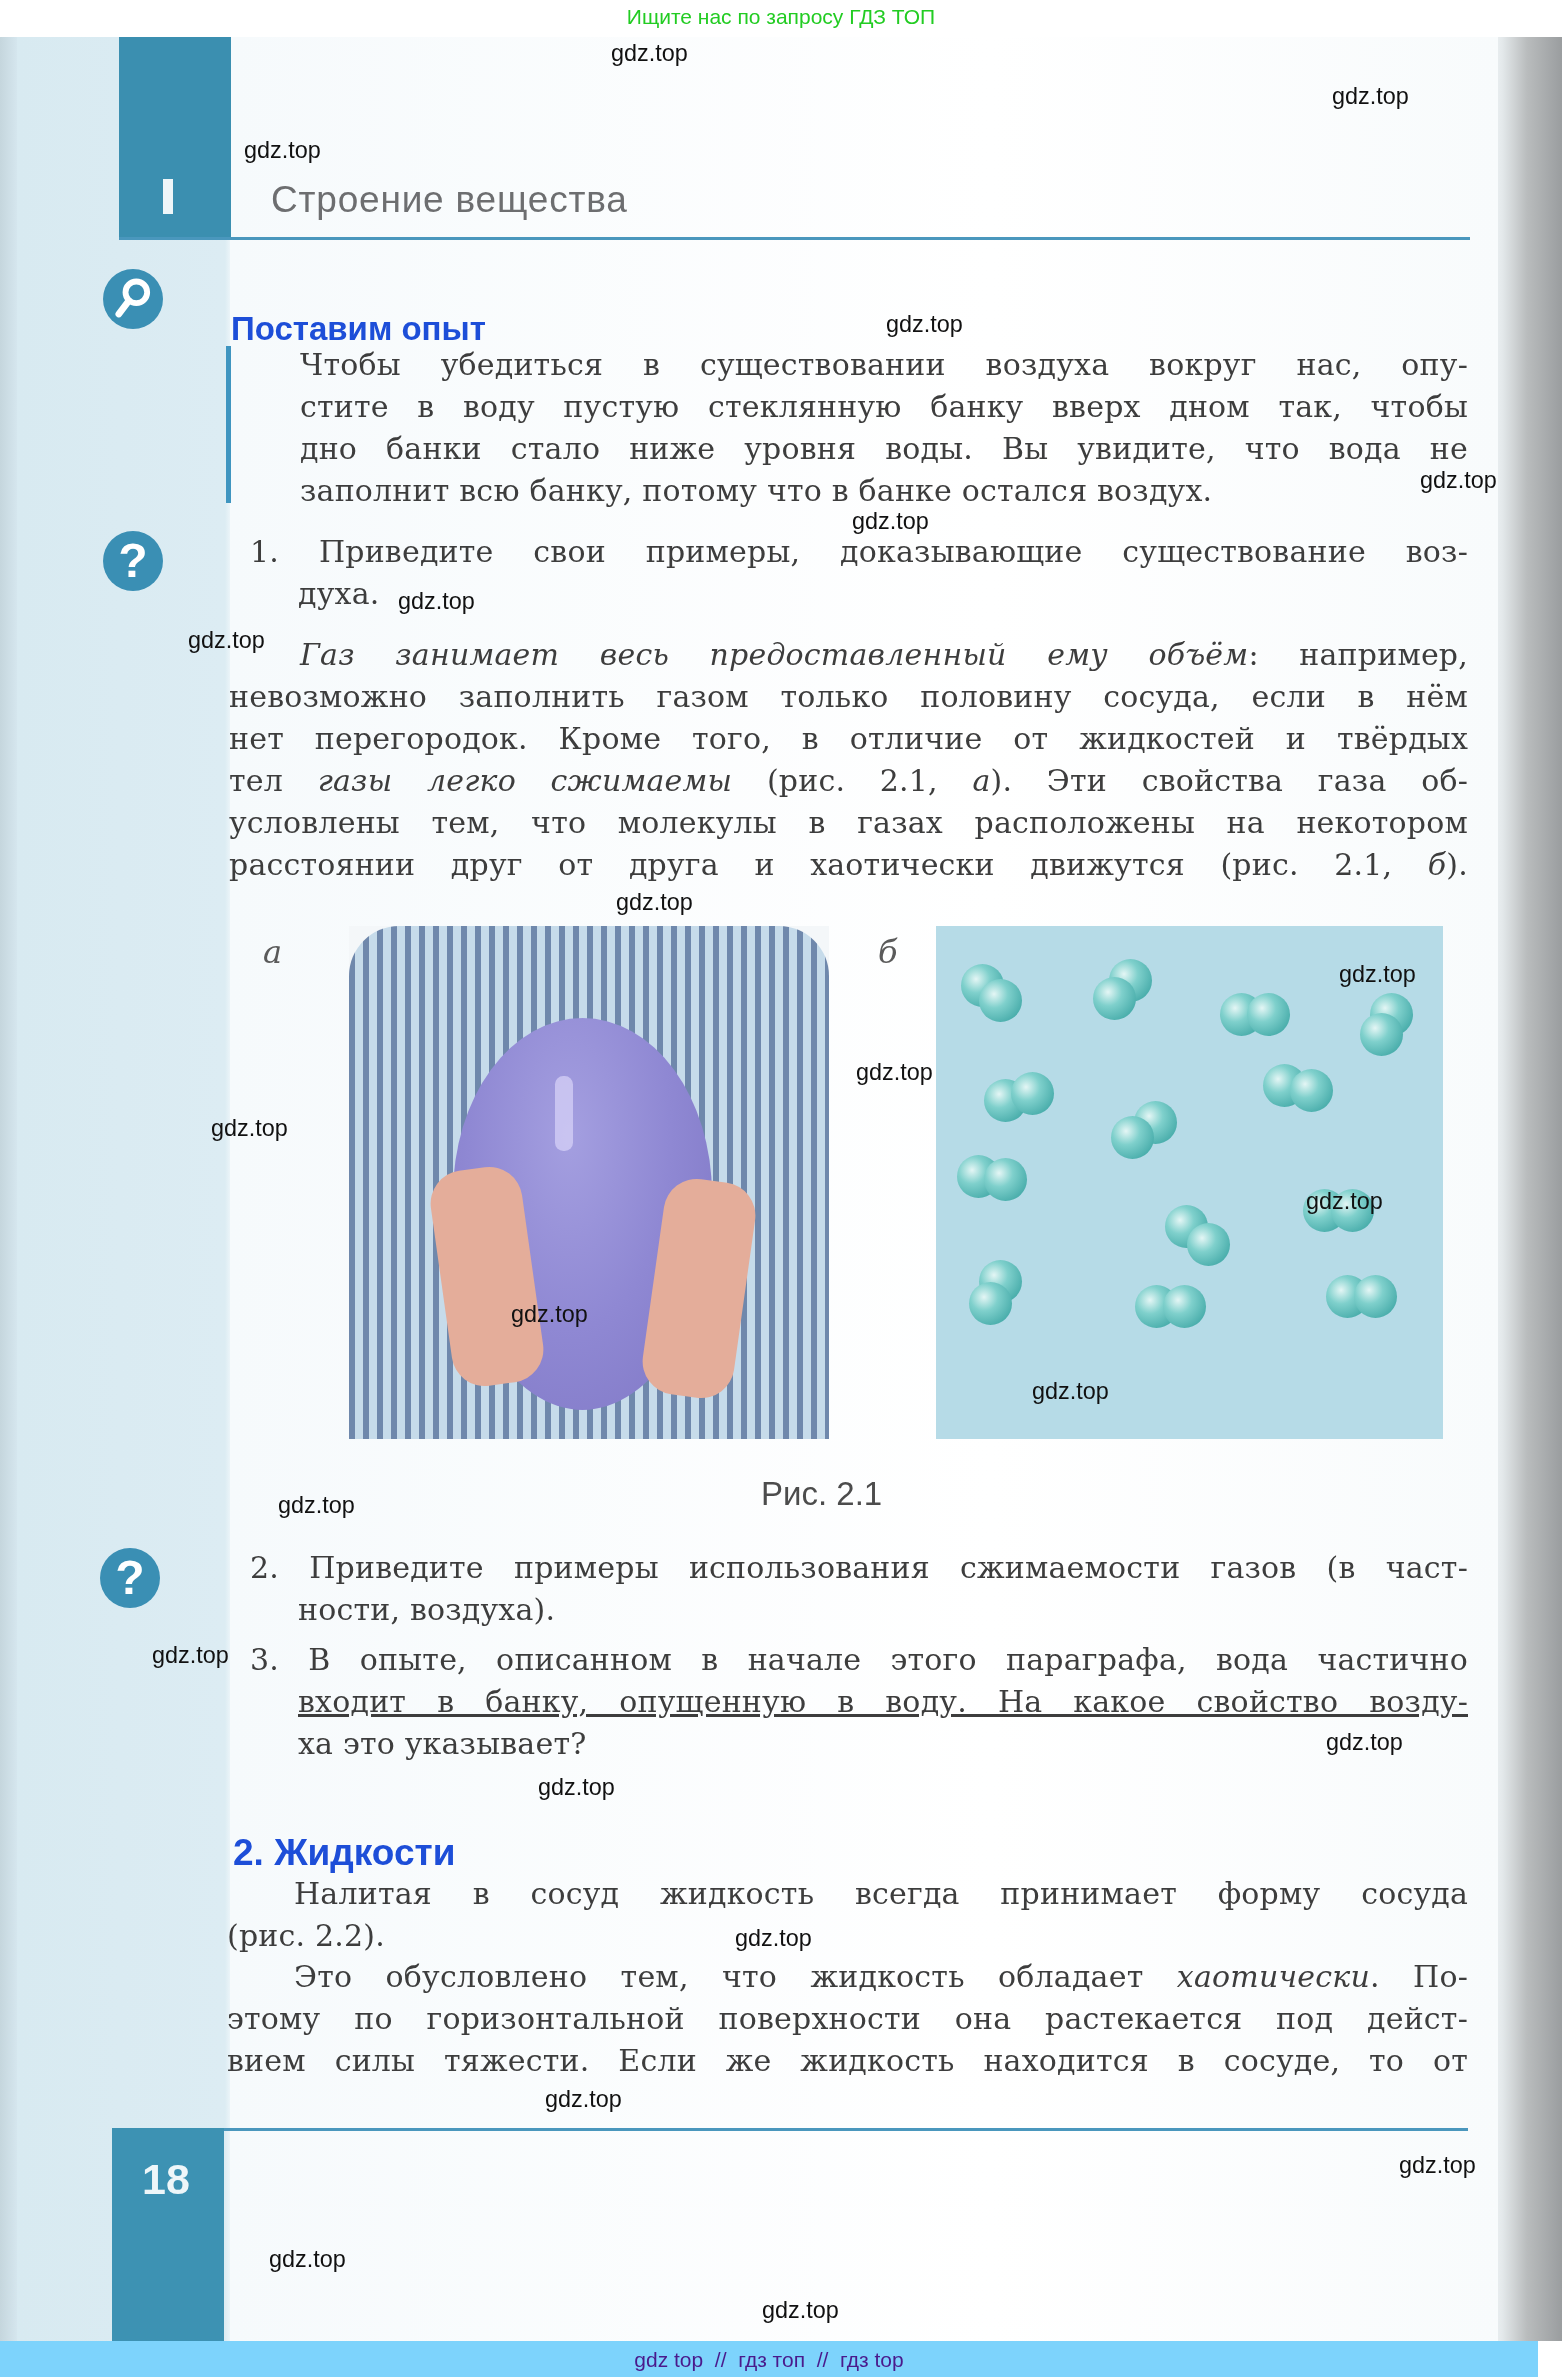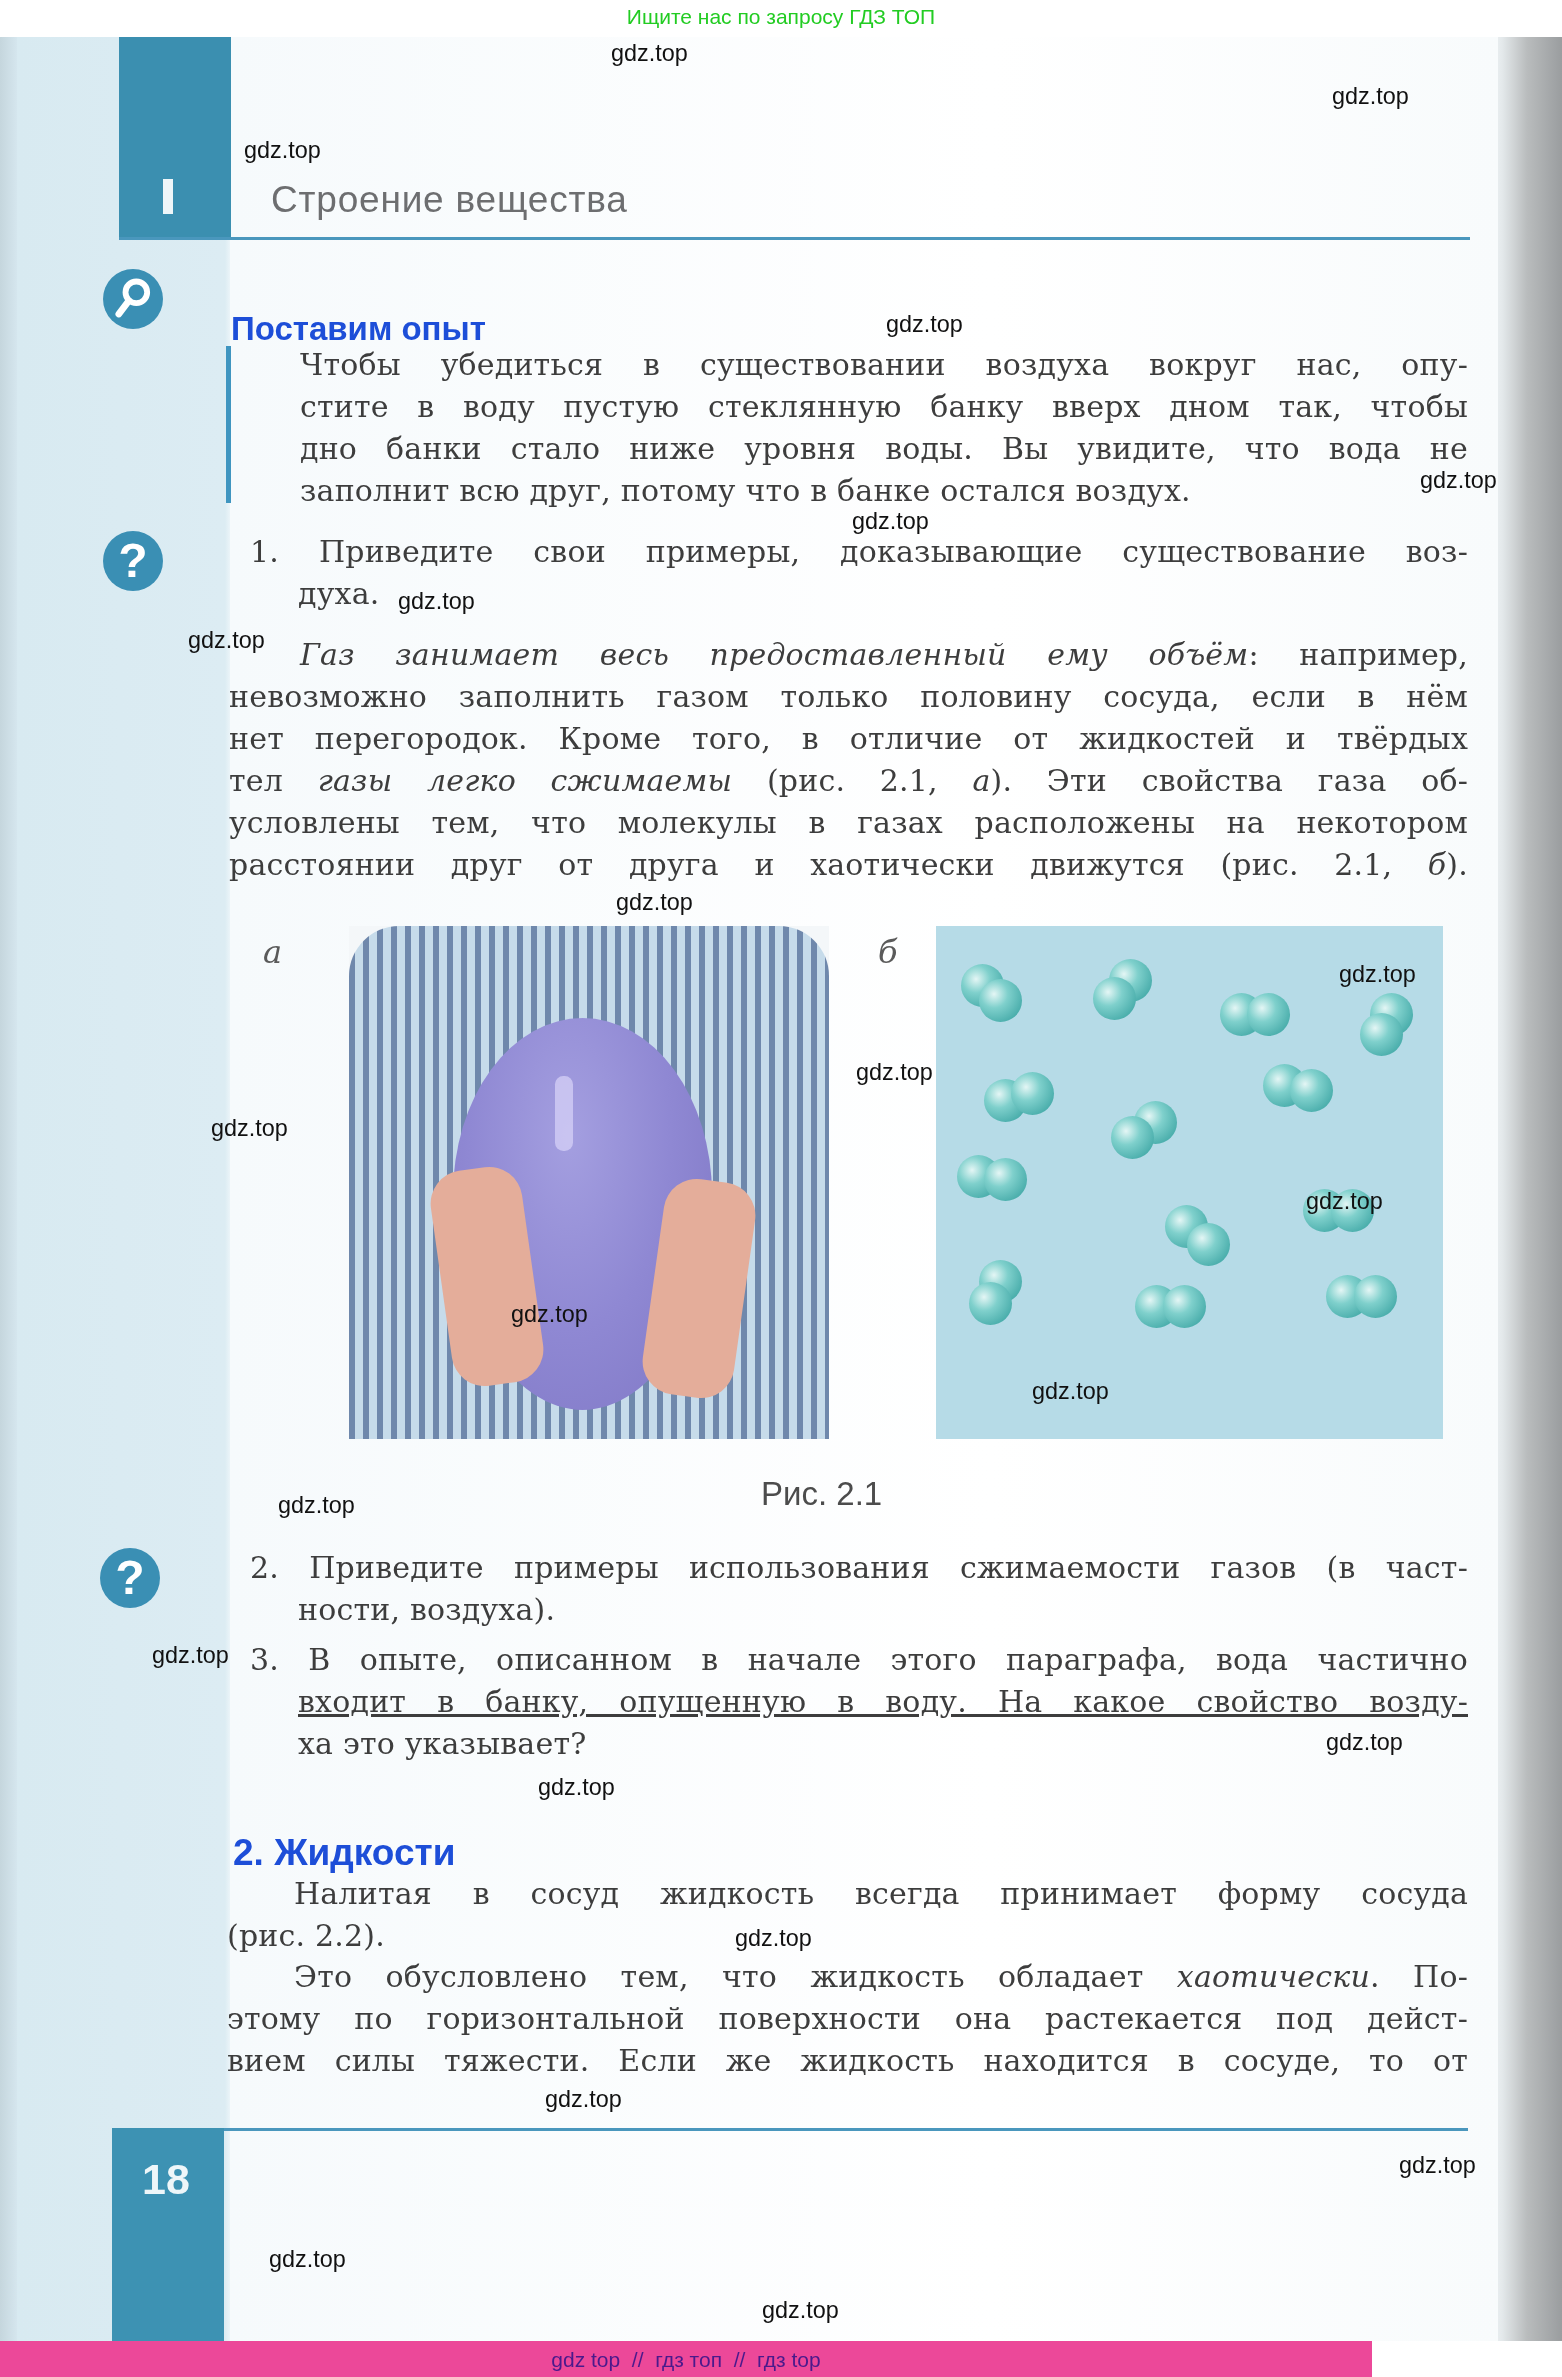"заполнит всю друг, потому что" span.line { text: друг -> банку }
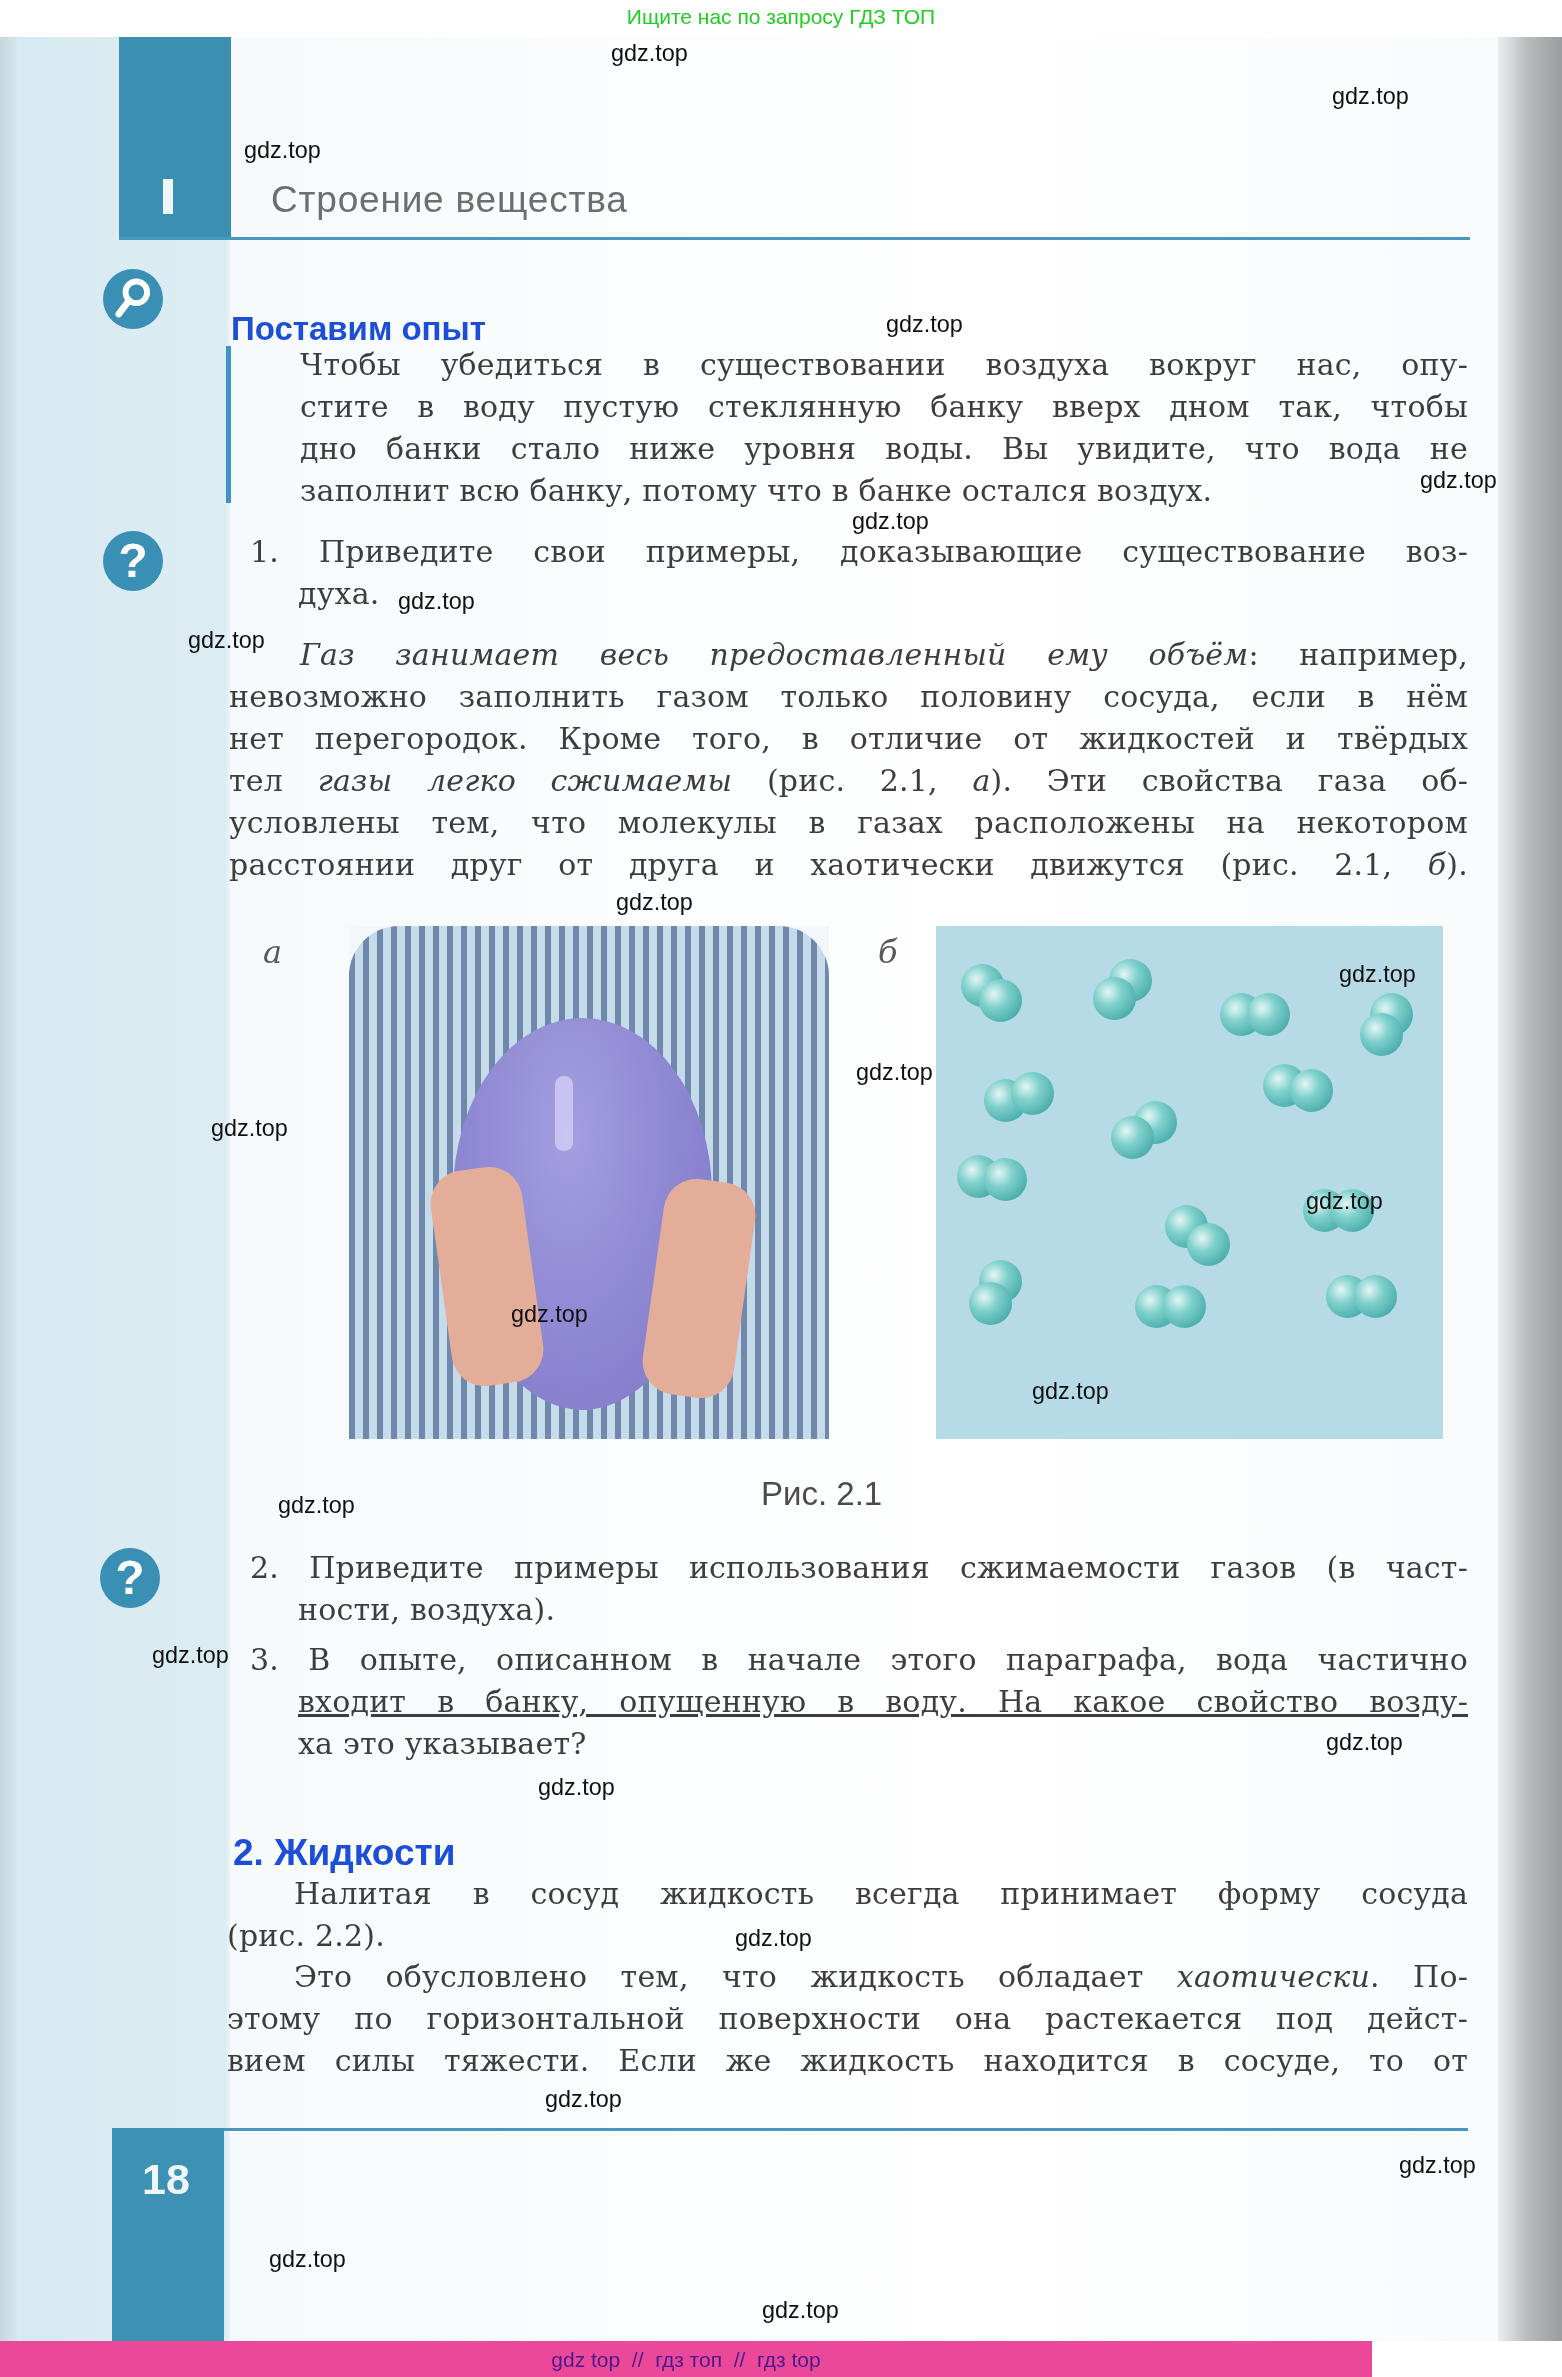"gdz top // гдз топ" .bottom-banner { background: #ec4899 -> #7dd3fc; width: 1372px -> 1538px }
